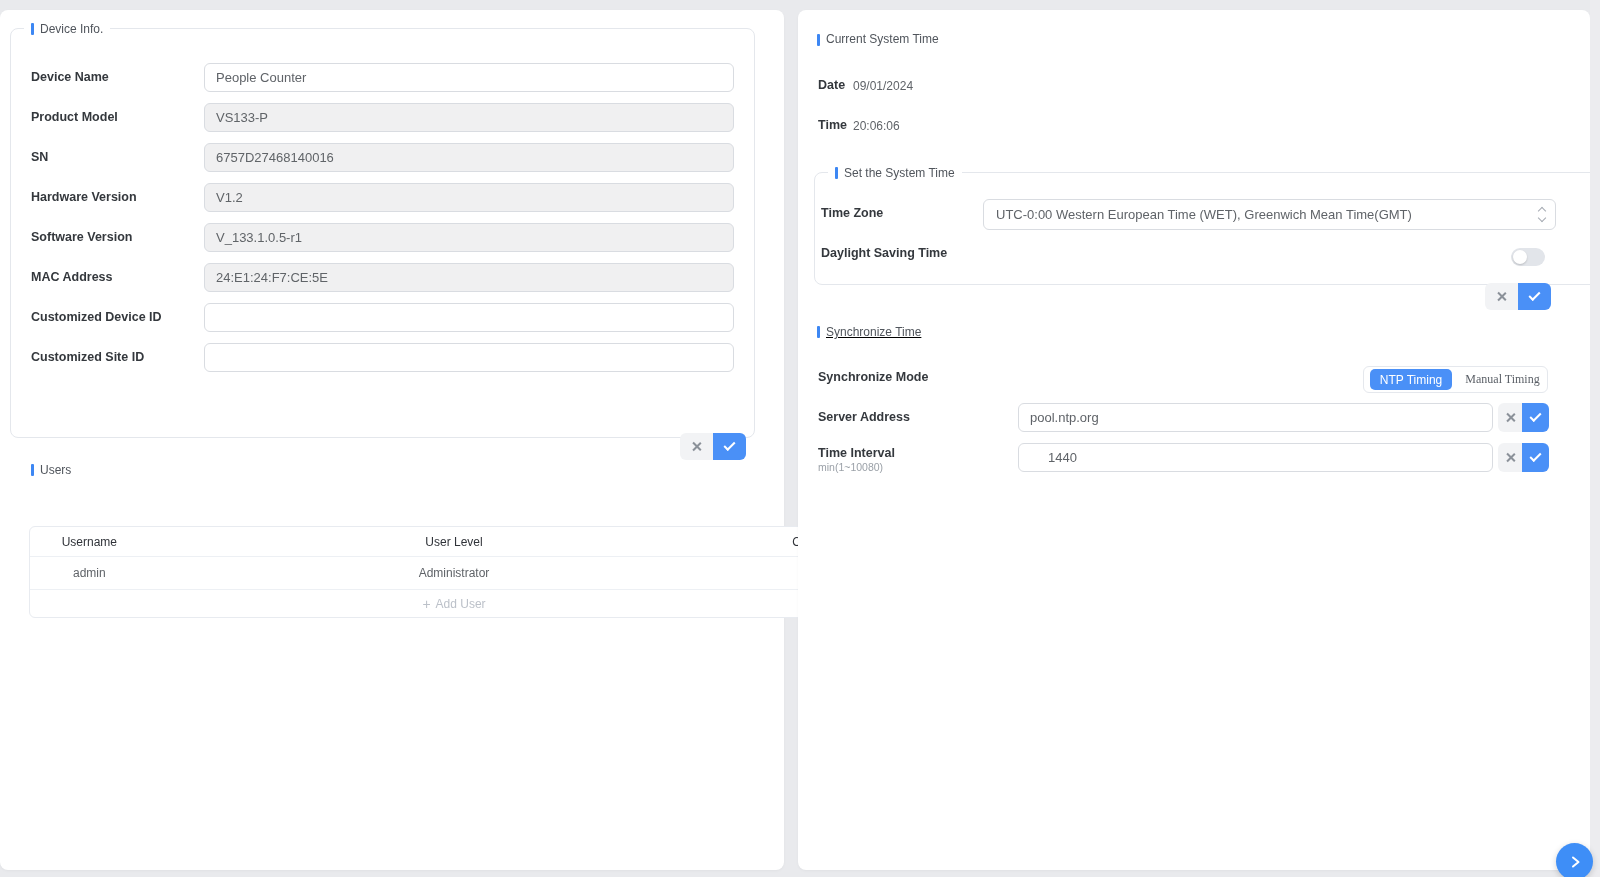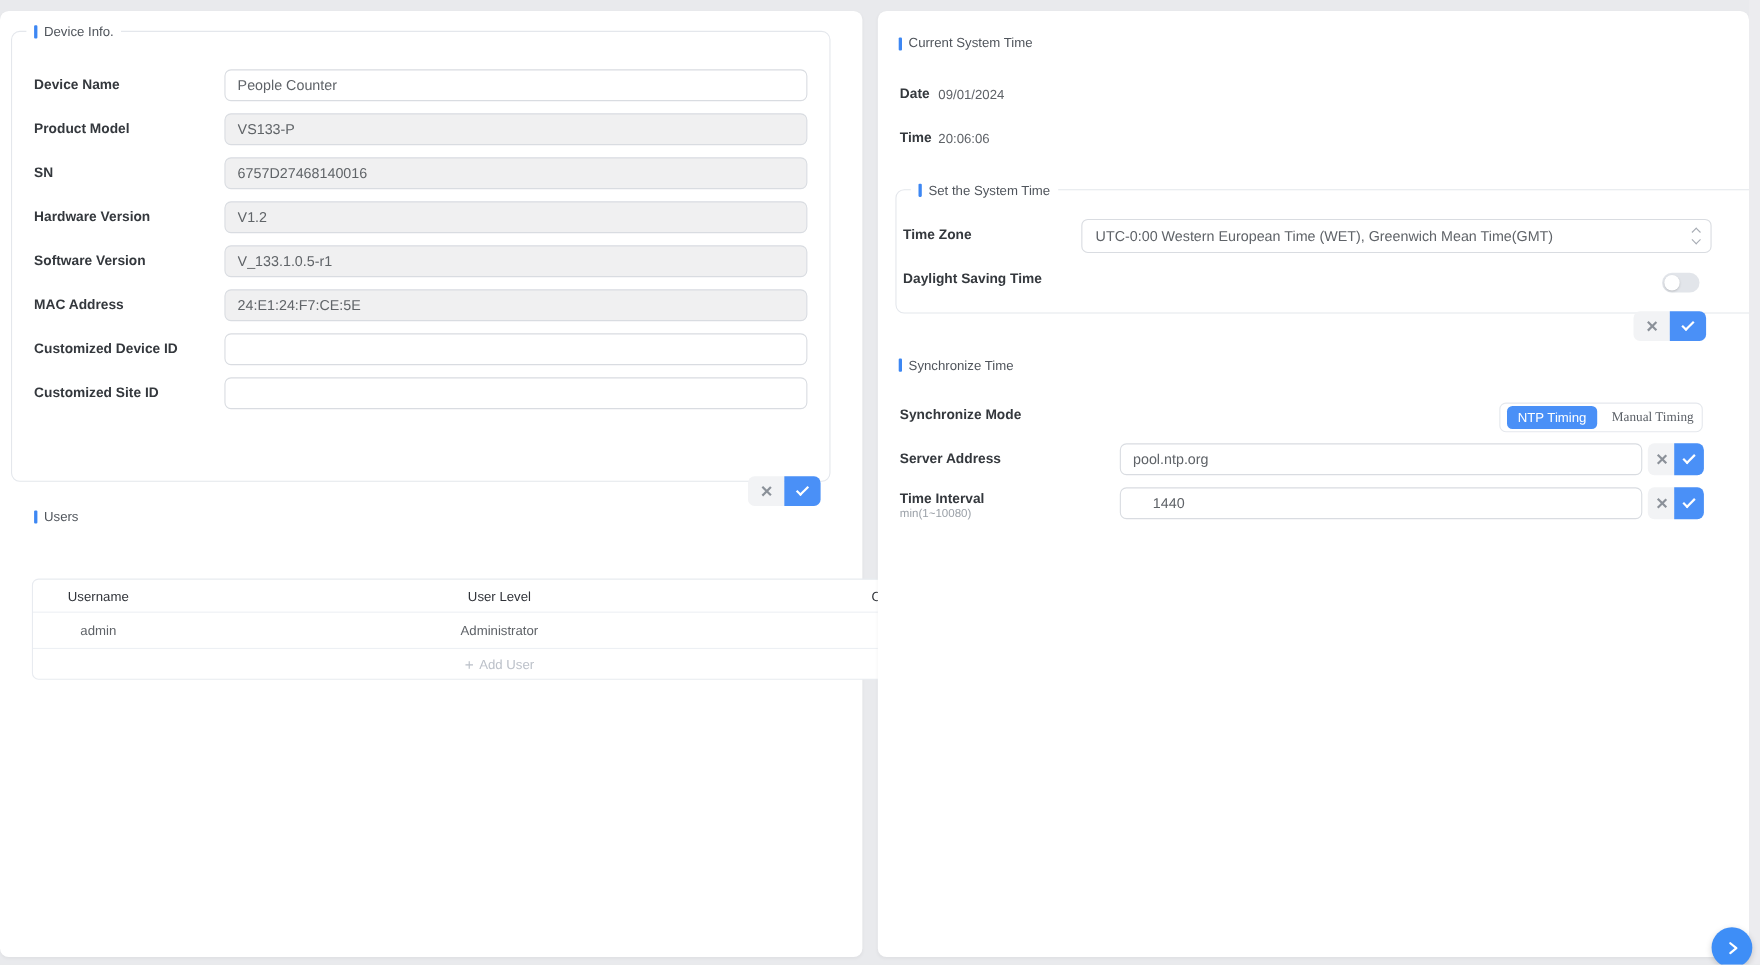"Synchronize Time" div.sec-h { text-decoration: none -> underline }
